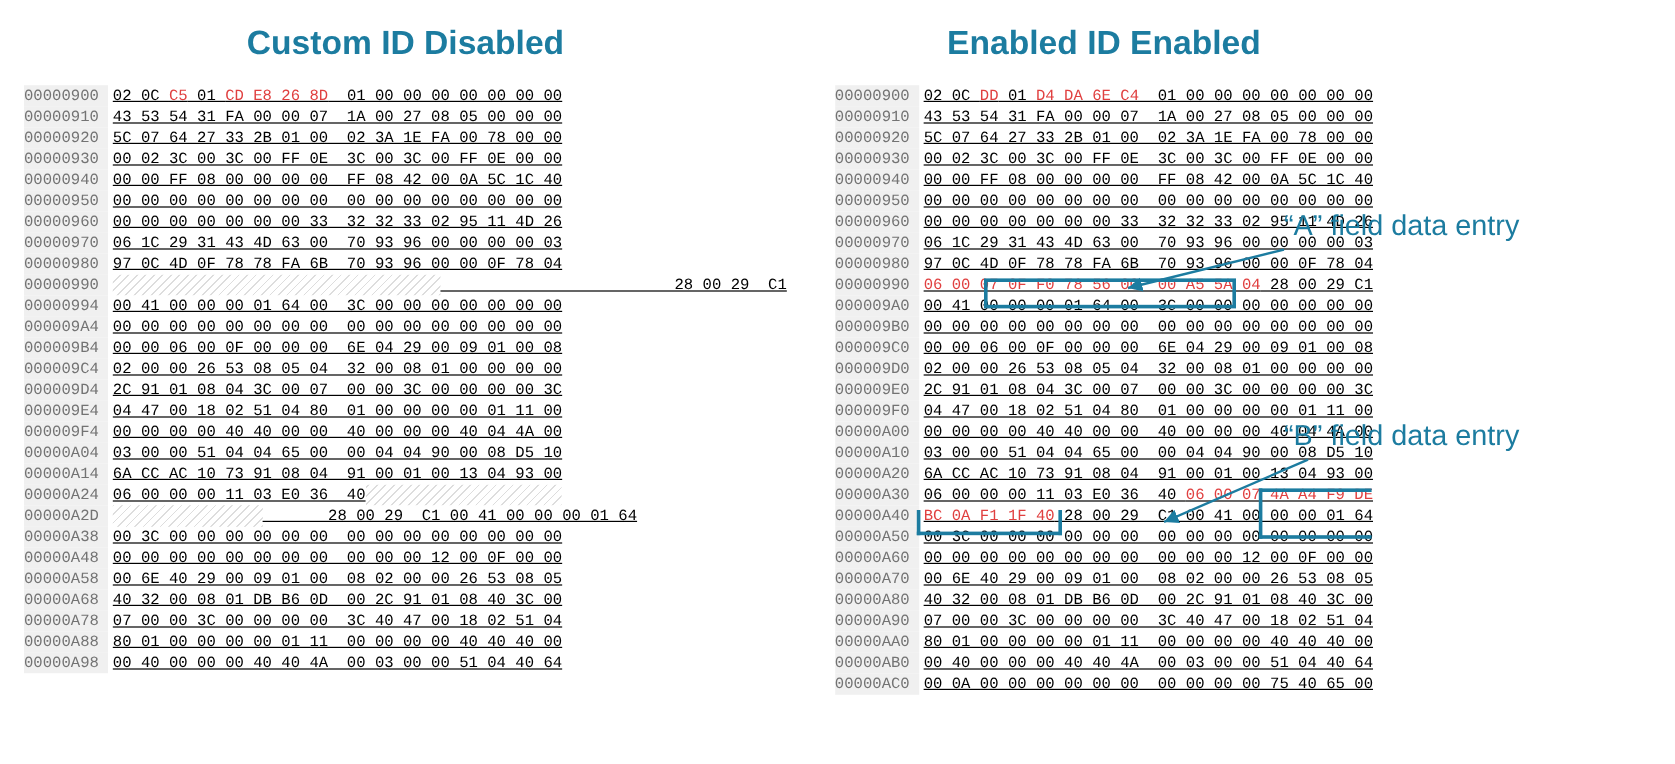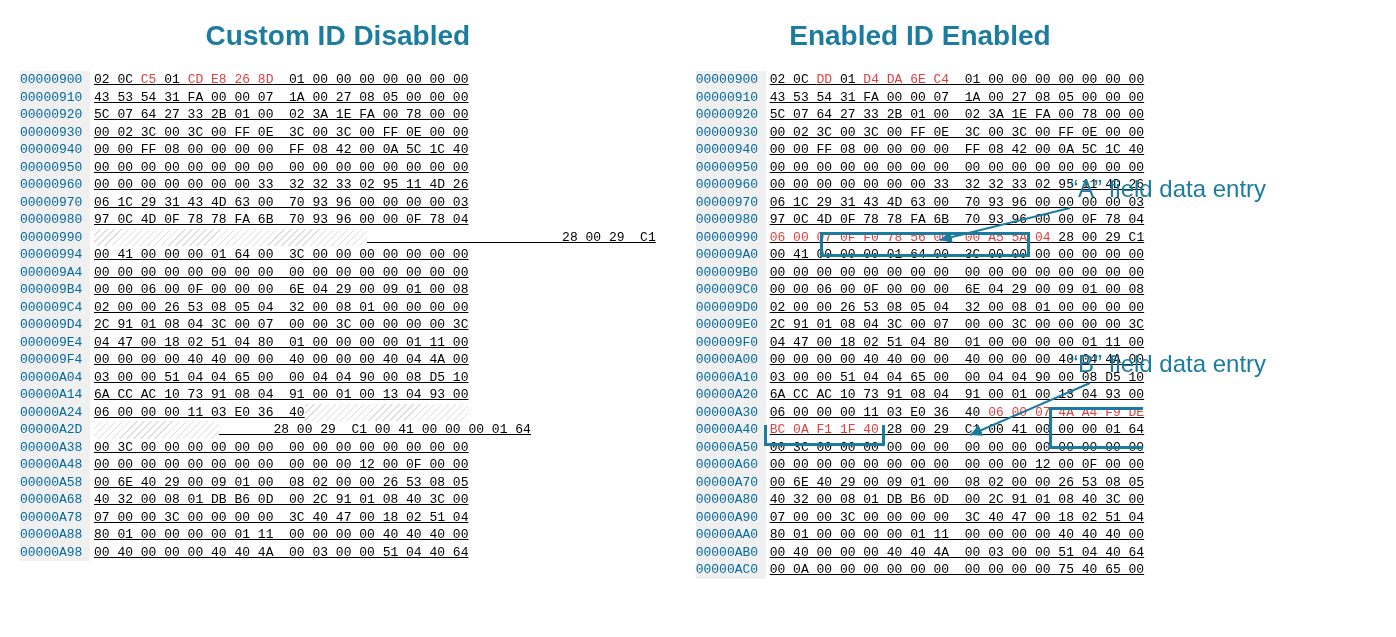"00000900" .offset { color: #0369a1 -> #737373 }
